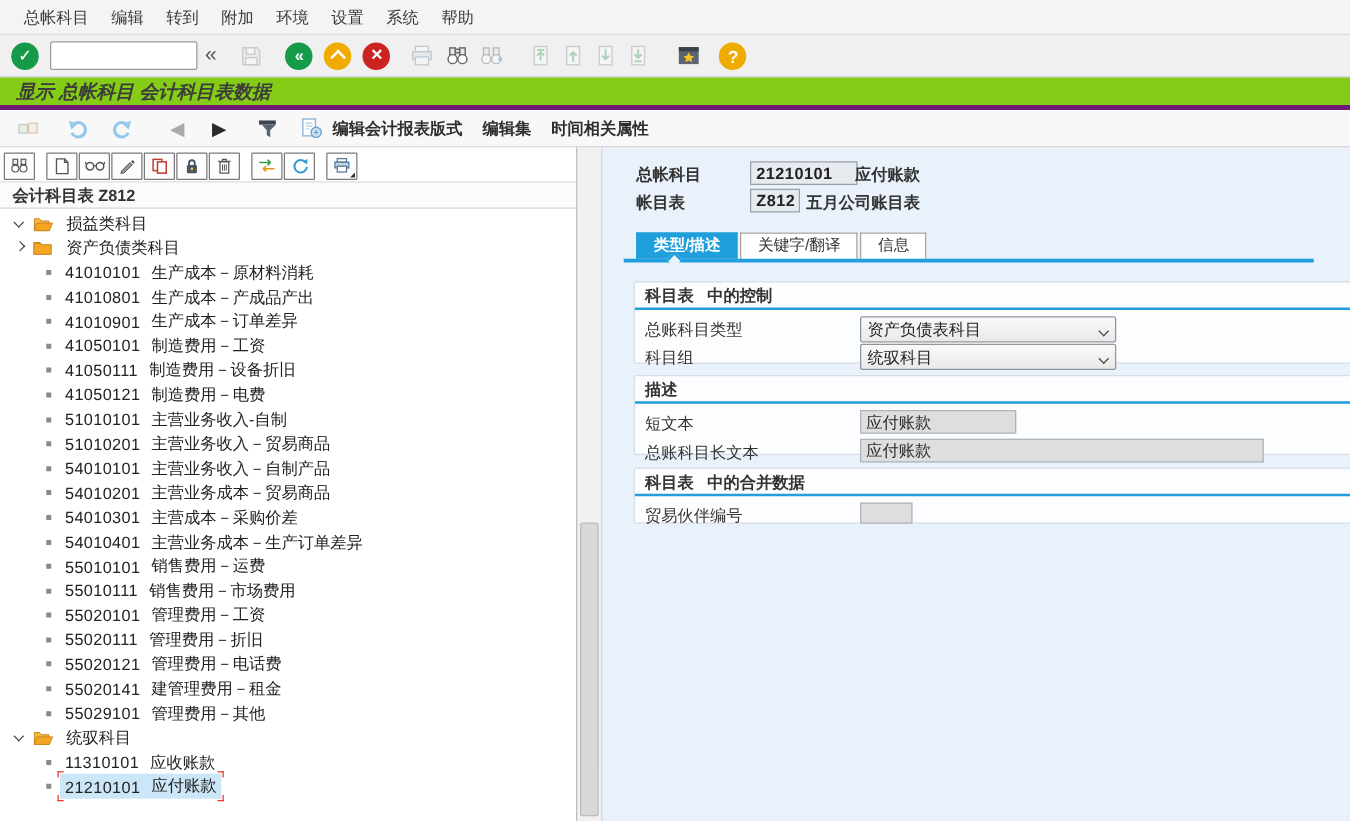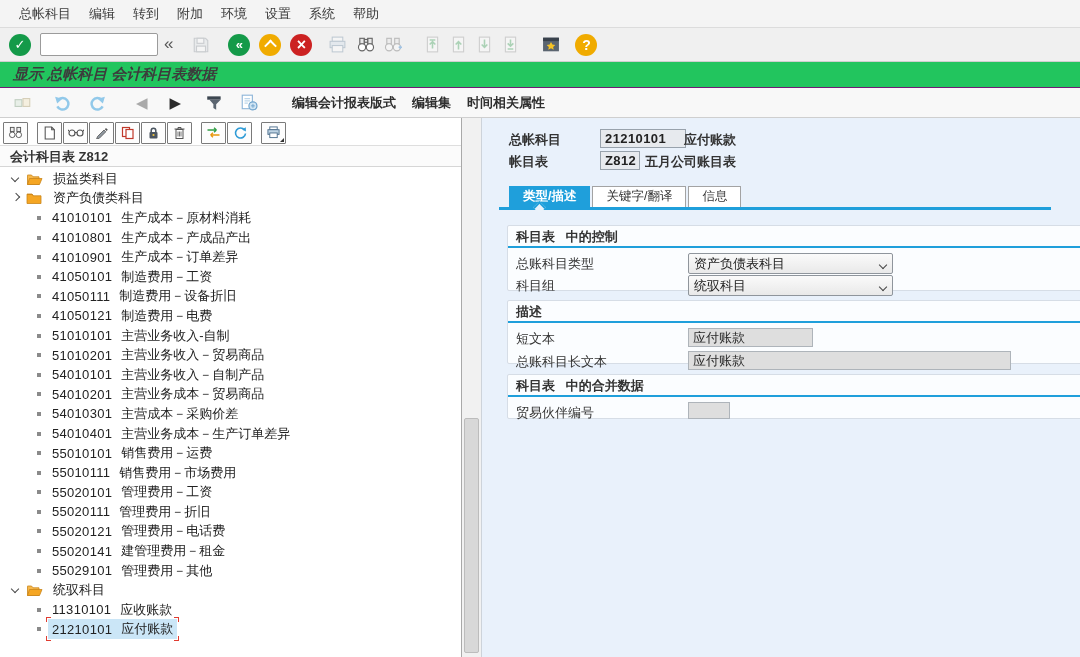"显示 总帐科目 会计科目表数据" .titlebar { background: #22c55e -> #84cc16; border-bottom: 1px solid #701a75 -> 4px solid #701a75 }
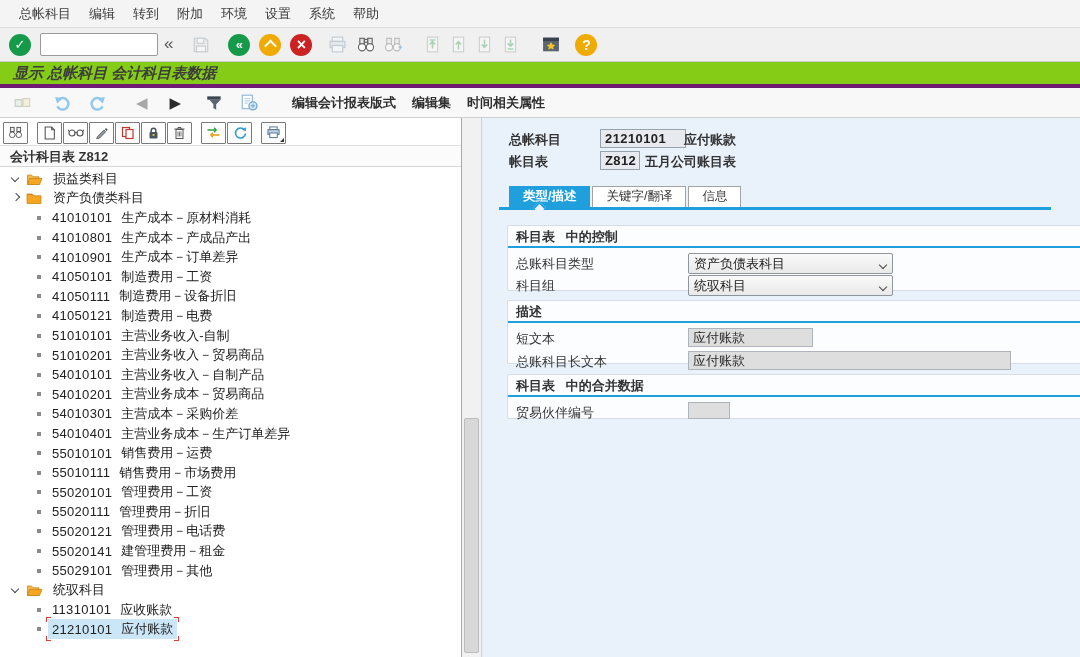"编辑会计报表版式" span { margin-left: 26px -> none }
